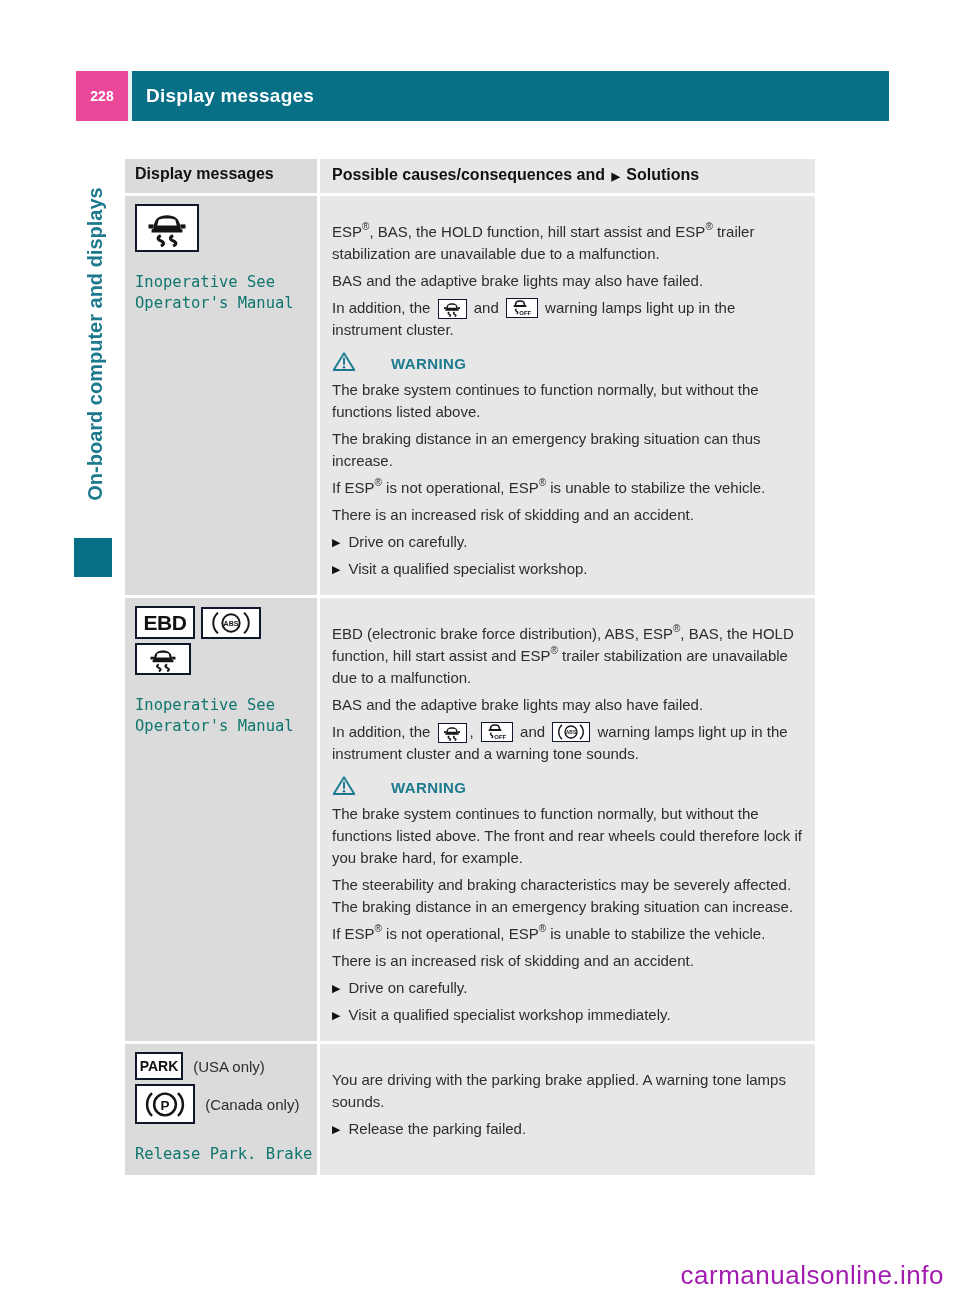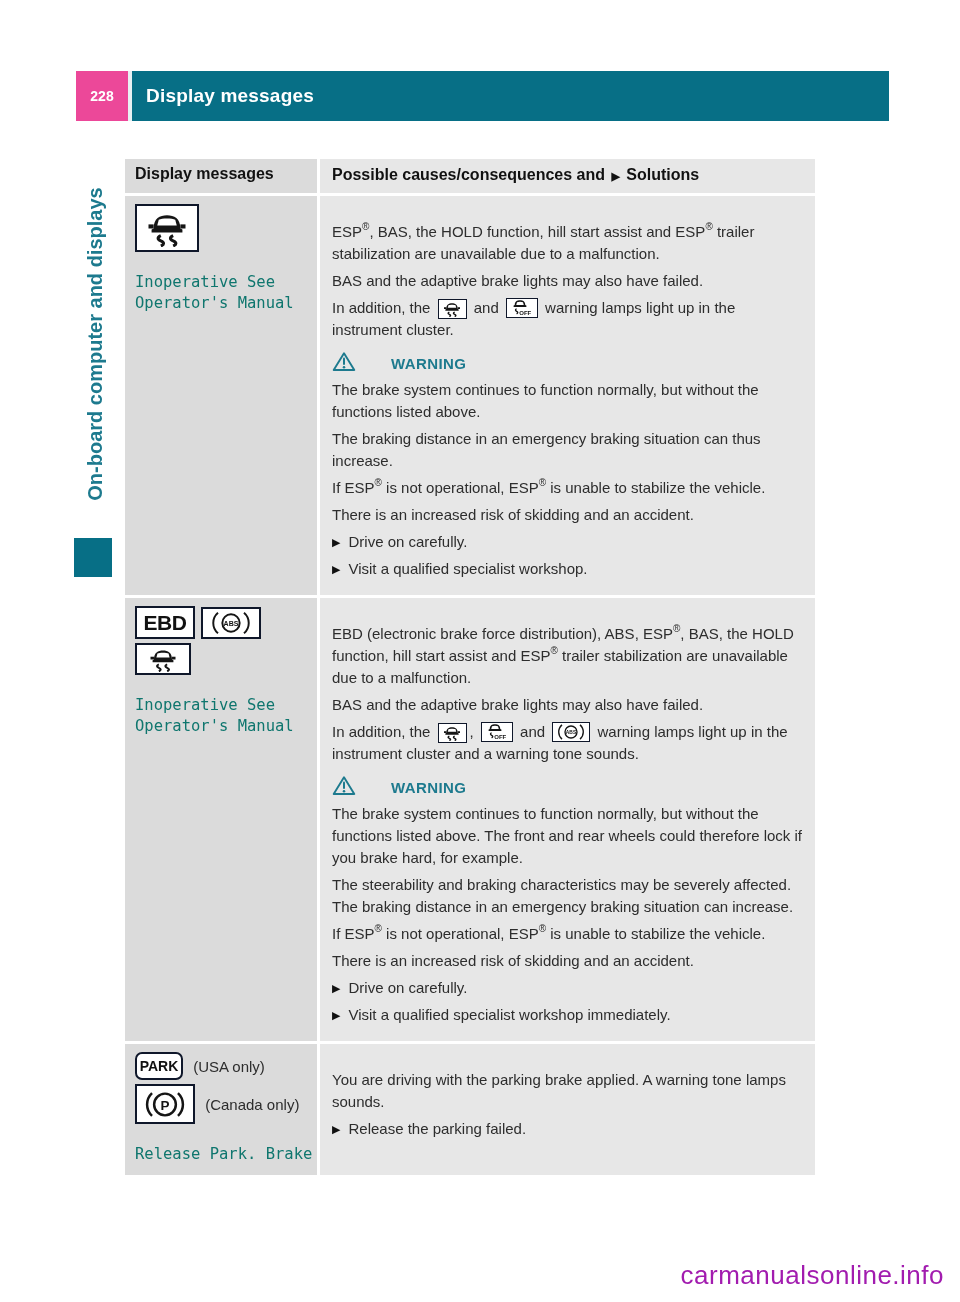"PARK" .lamp-park { border-radius: 7px -> none }
